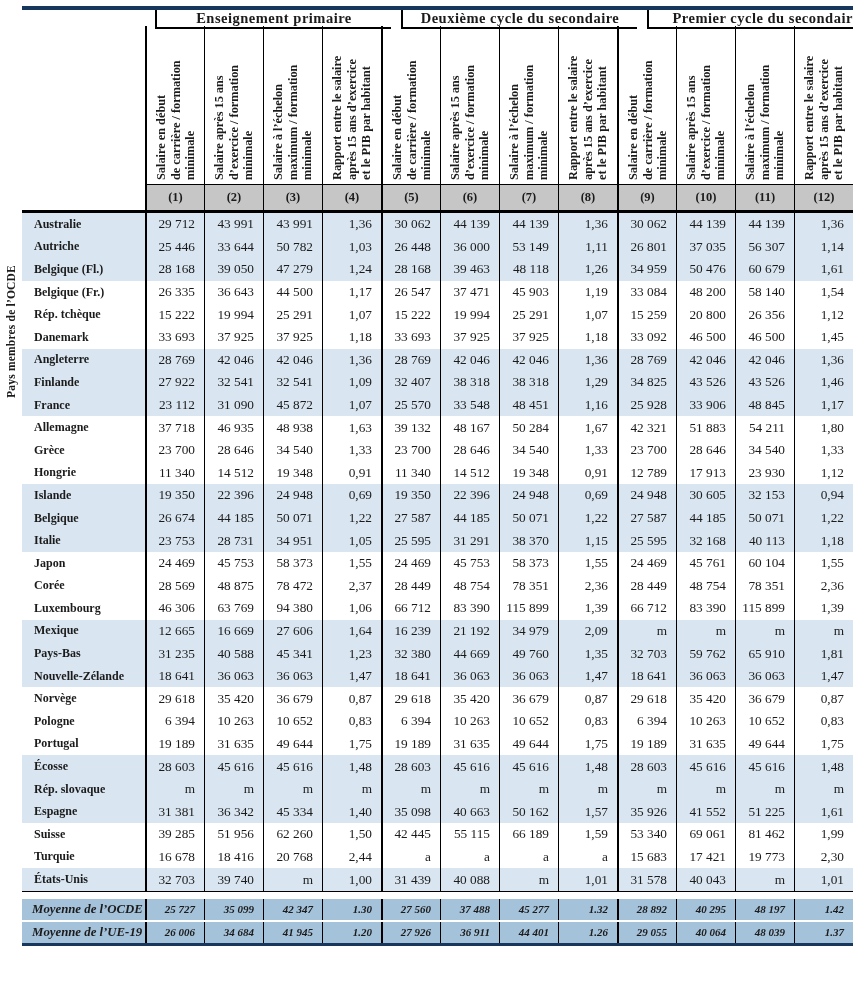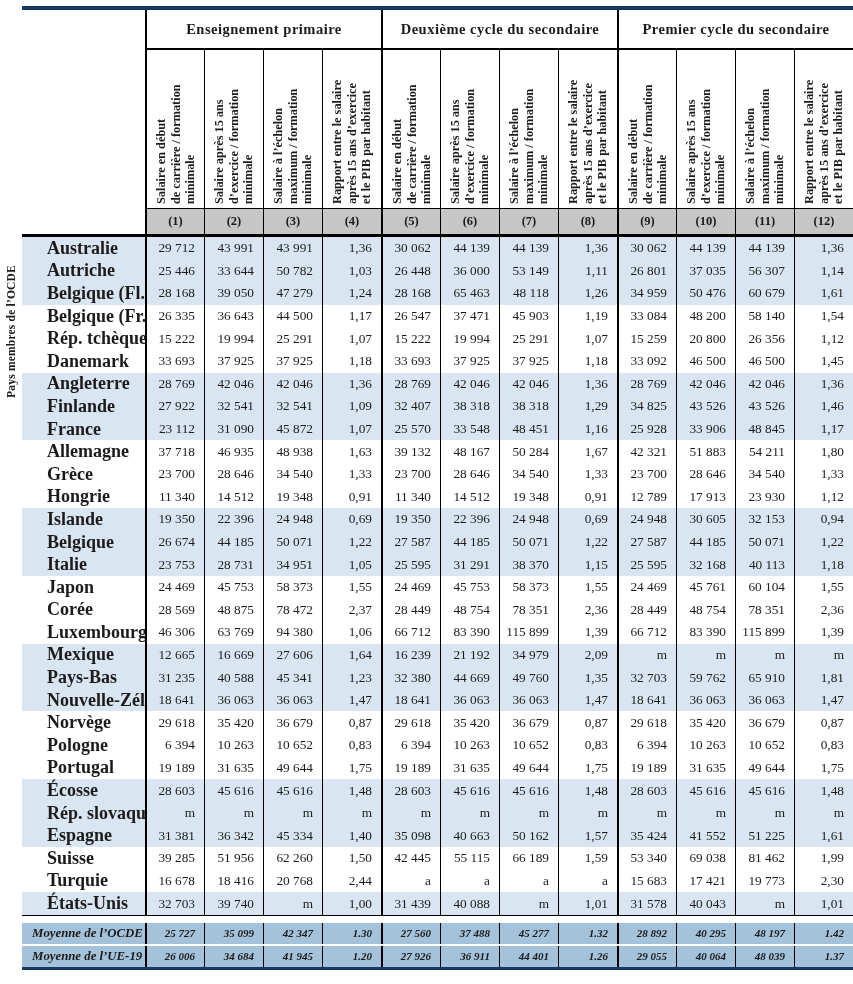"Enseignement primaire" .ghdr { gap: none -> 10px; height: 40px -> 16px }
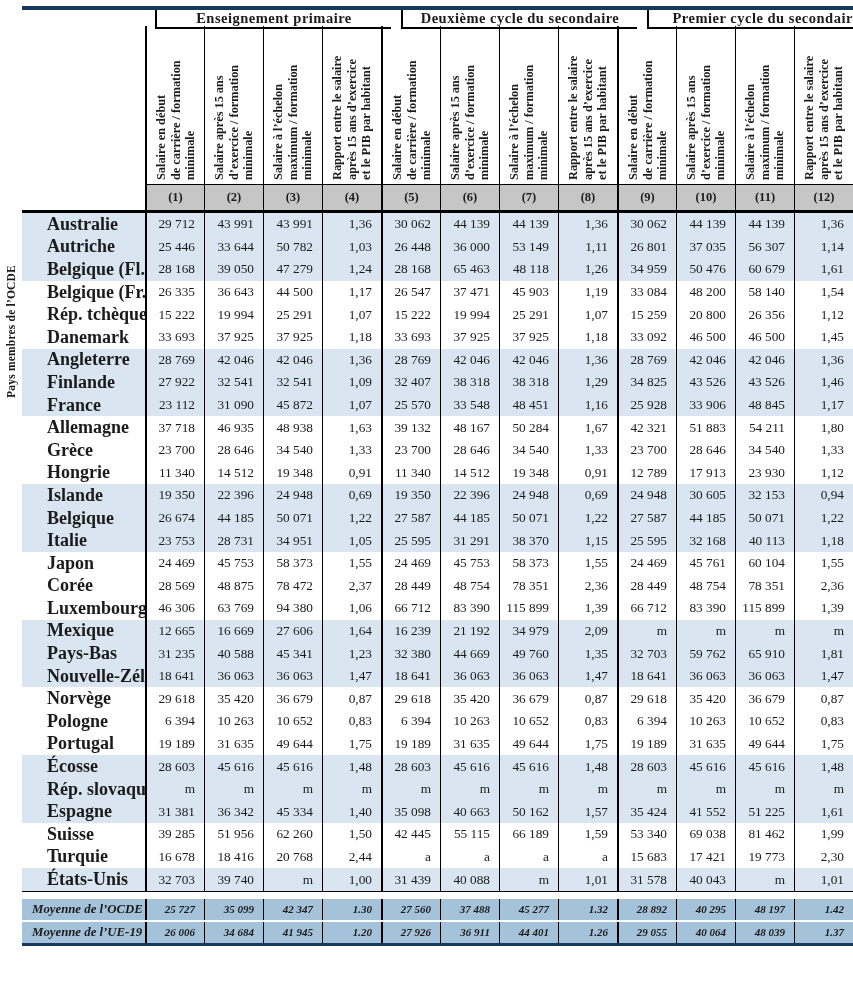"Australie" .ccell { font-size: 18px -> 12px; padding-left: 25px -> 12px }
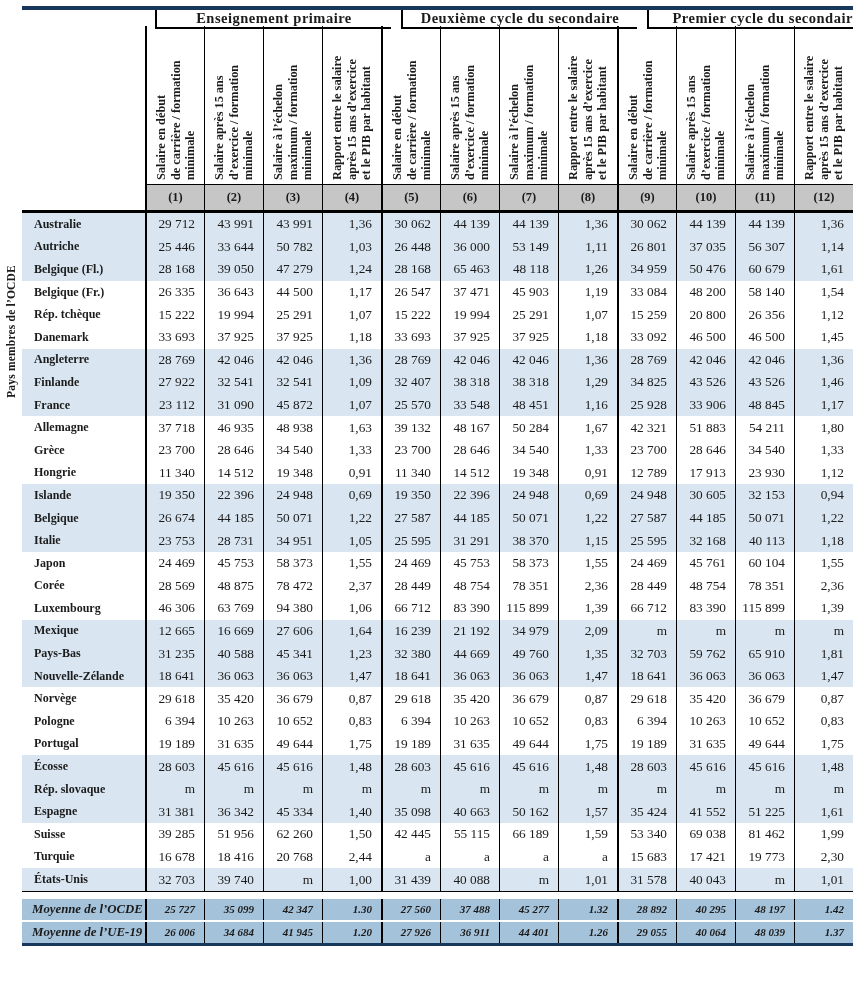"65 463" div.vcell { text: 65 463 -> 39 463 }
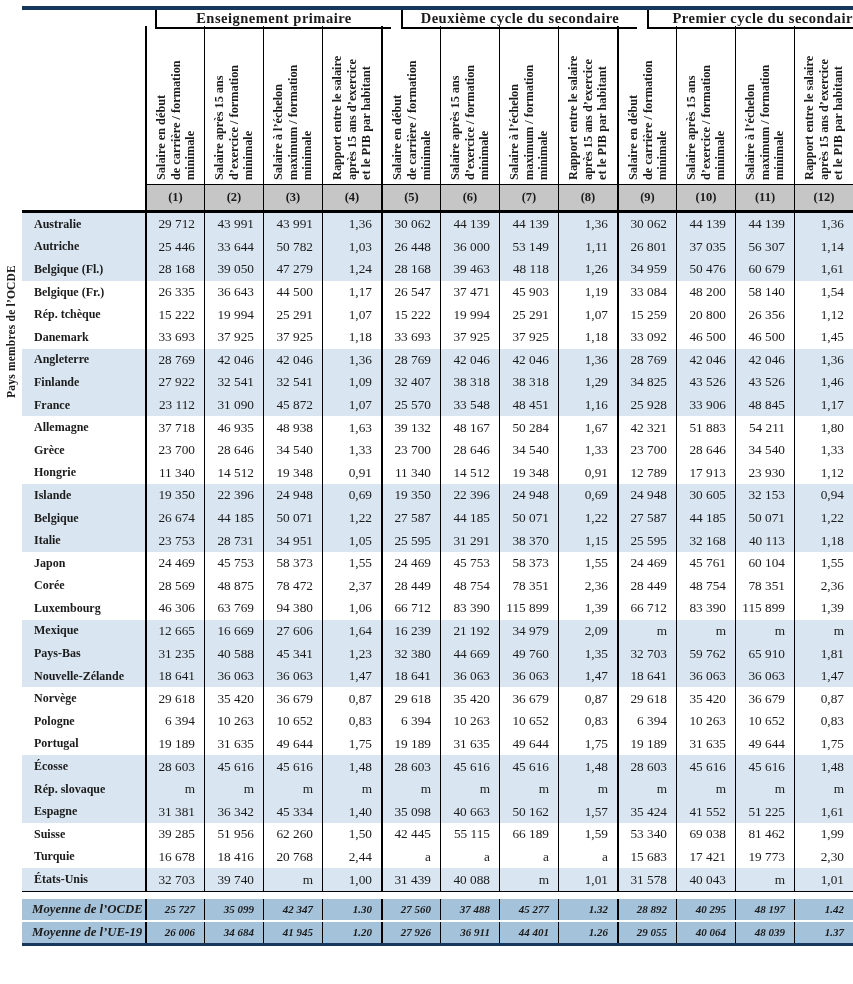"35 424" div.vcell { text: 35 424 -> 35 926 }
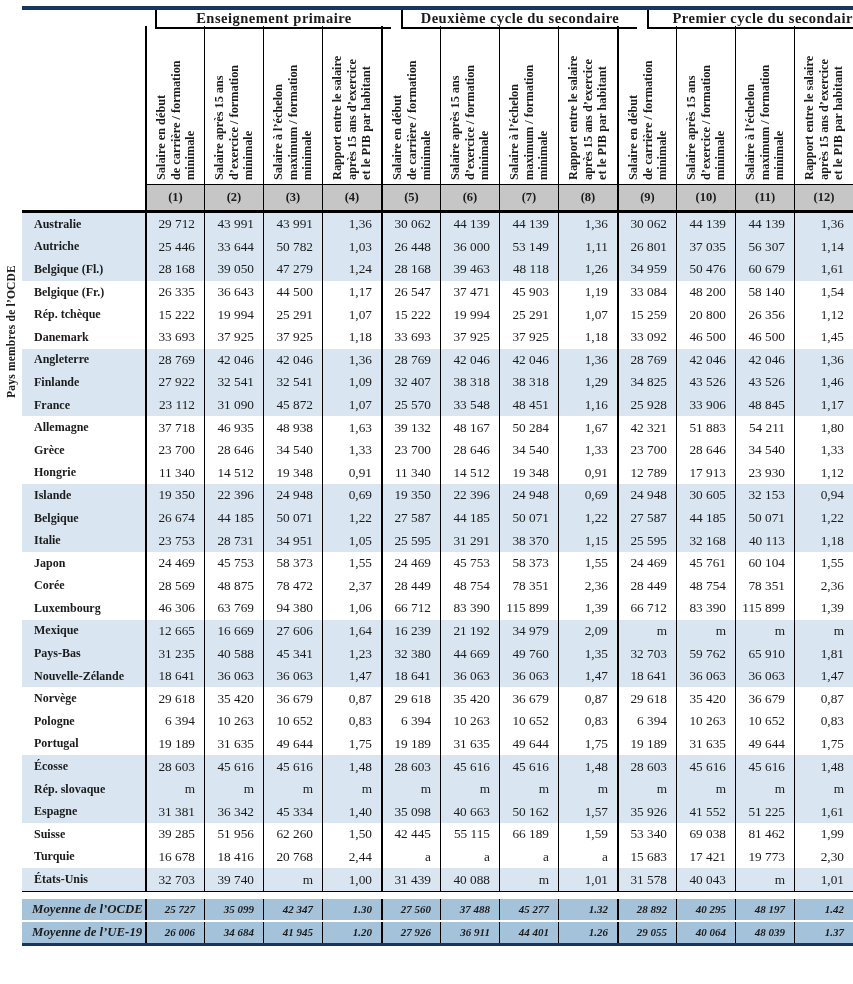"69 038" div.vcell { text: 69 038 -> 69 061 }
